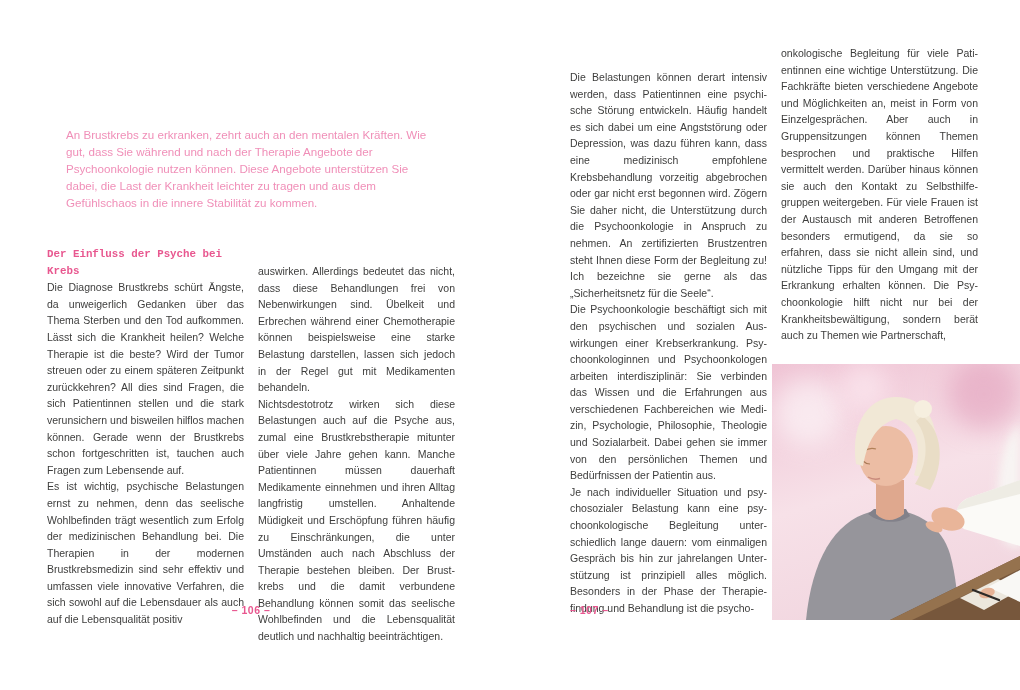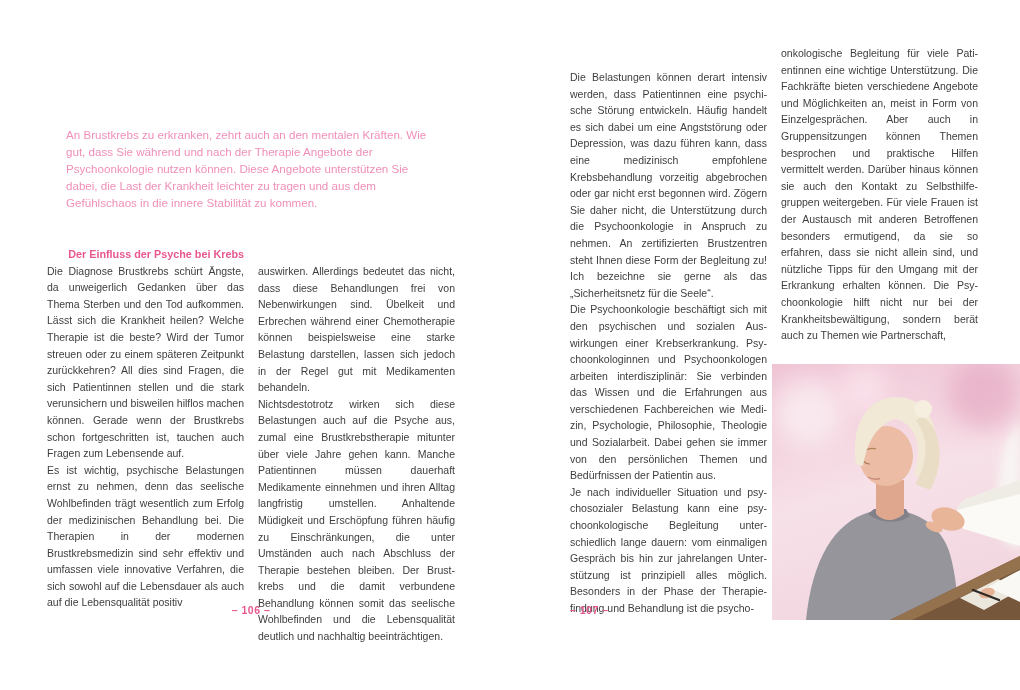"Der Einfluss der Psyche bei" .subhead { font-family: none -> Liberation Mono, monospace; text-align: right -> left }
